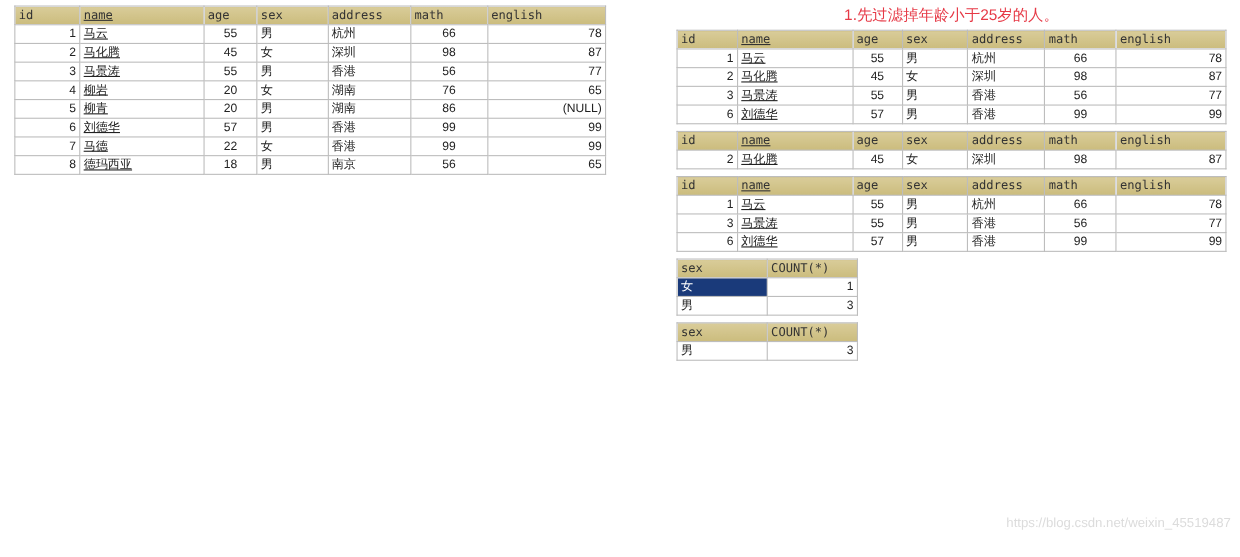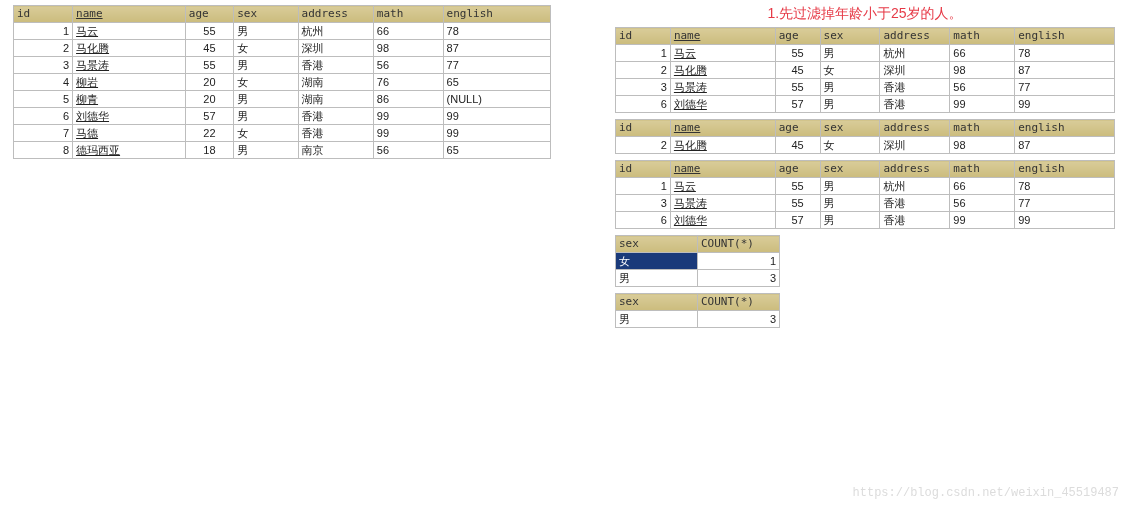"66" .col-math { text-align: left -> center }
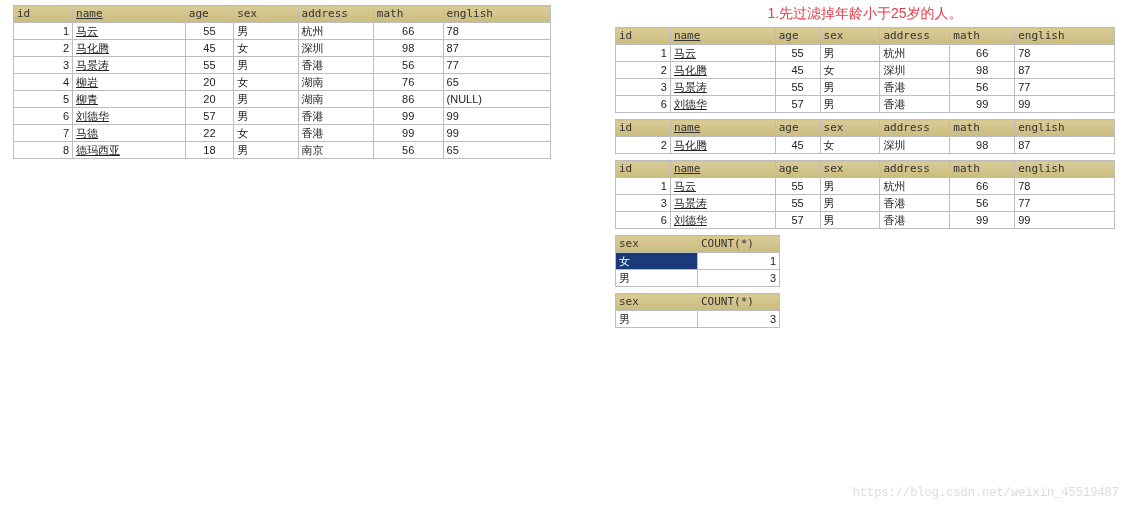"78" .col-english { text-align: none -> right }
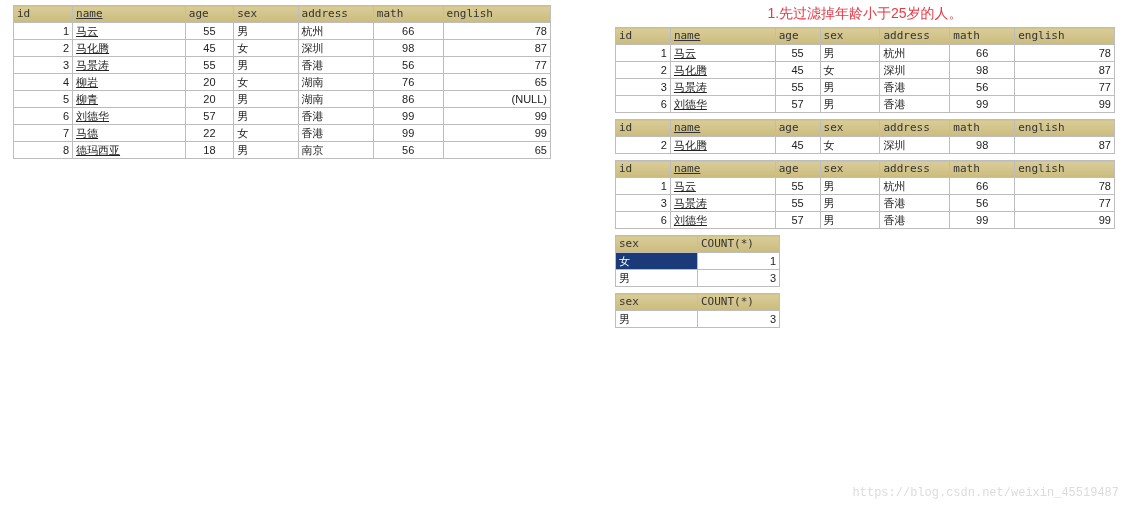"https://blog.csdn.net/weixin_45519487" .watermark { bottom: 6px -> 24px; font-family: Liberation Mono, monospace -> Liberation Sans, sans-serif }
